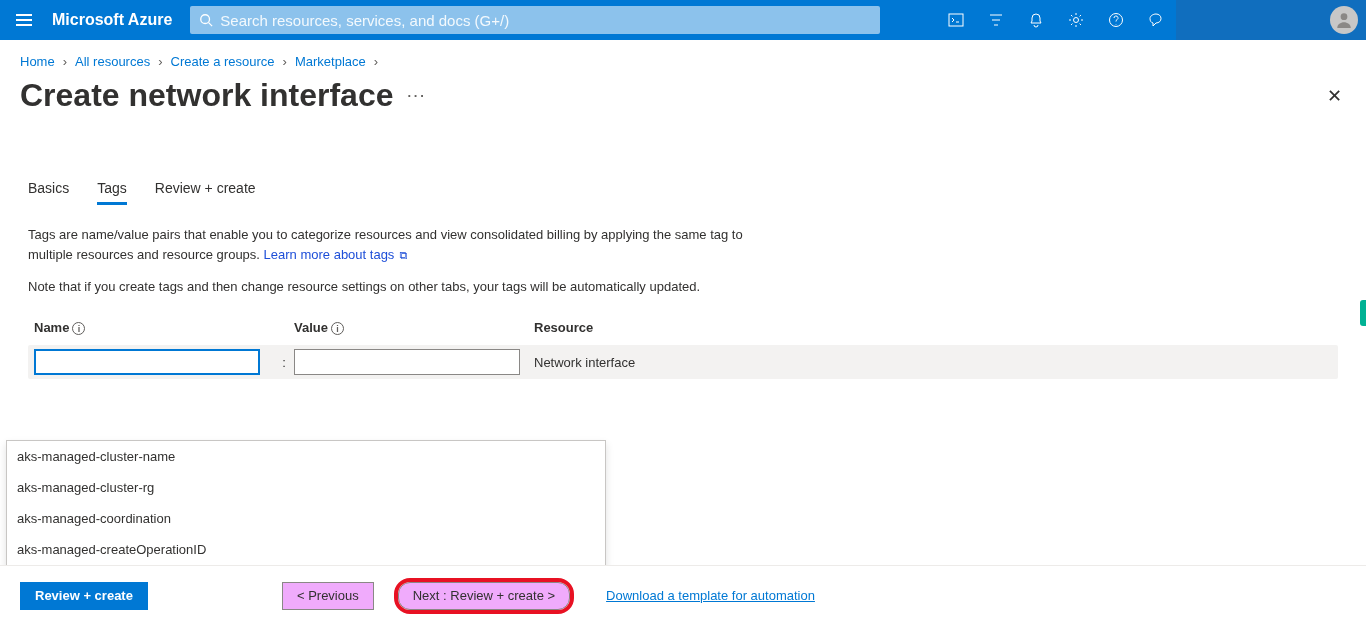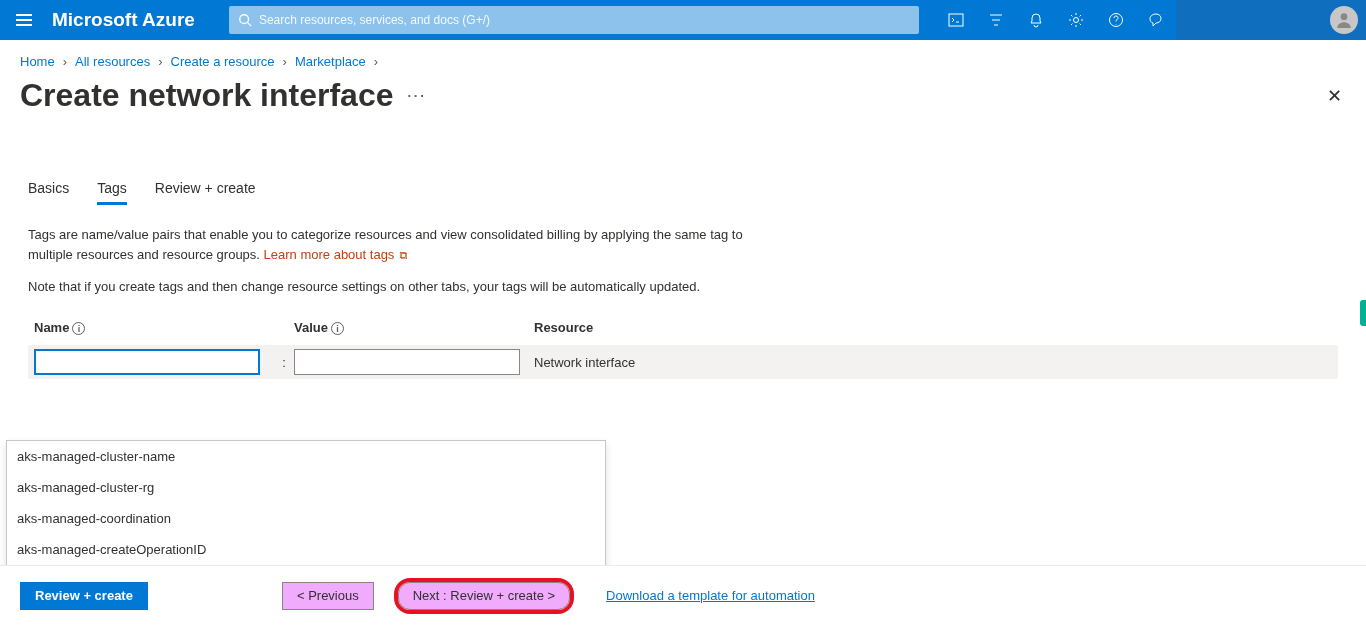"Microsoft Azure" .brand { font-size: 19px -> 16px; padding: 0 34px 0 4px -> 0 18px 0 4px }
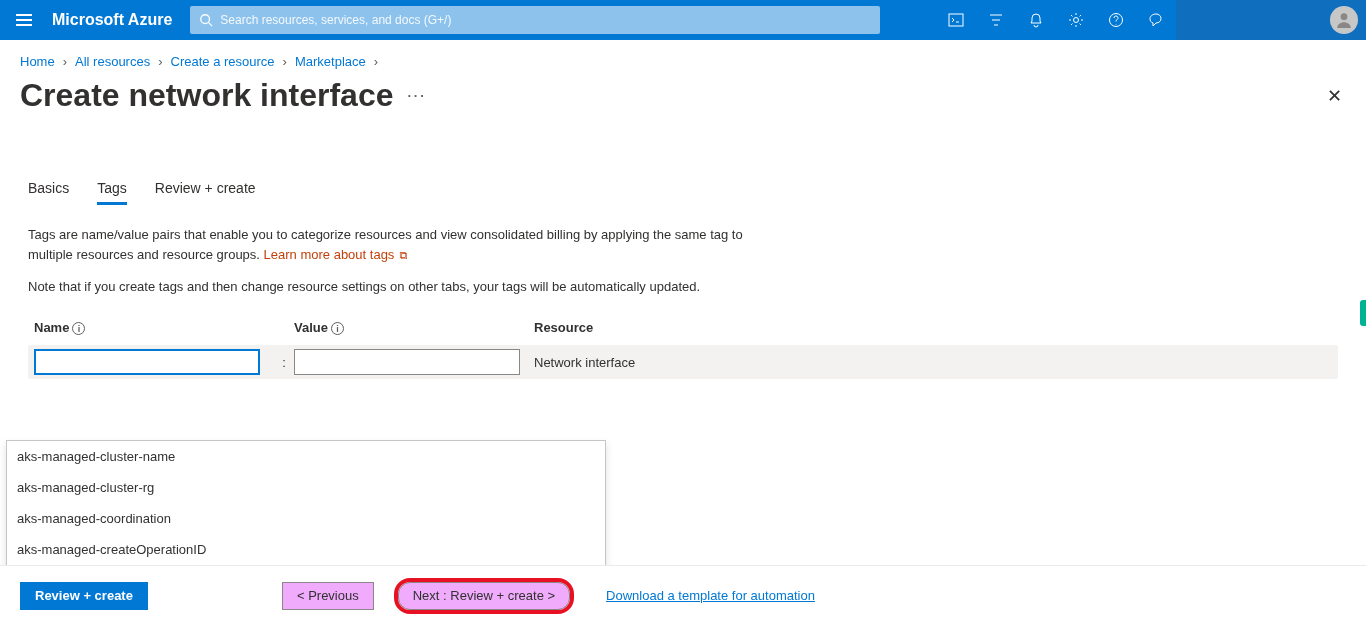"Search resources, services, and docs" .searchbox input { font-size: 12px -> 15px }
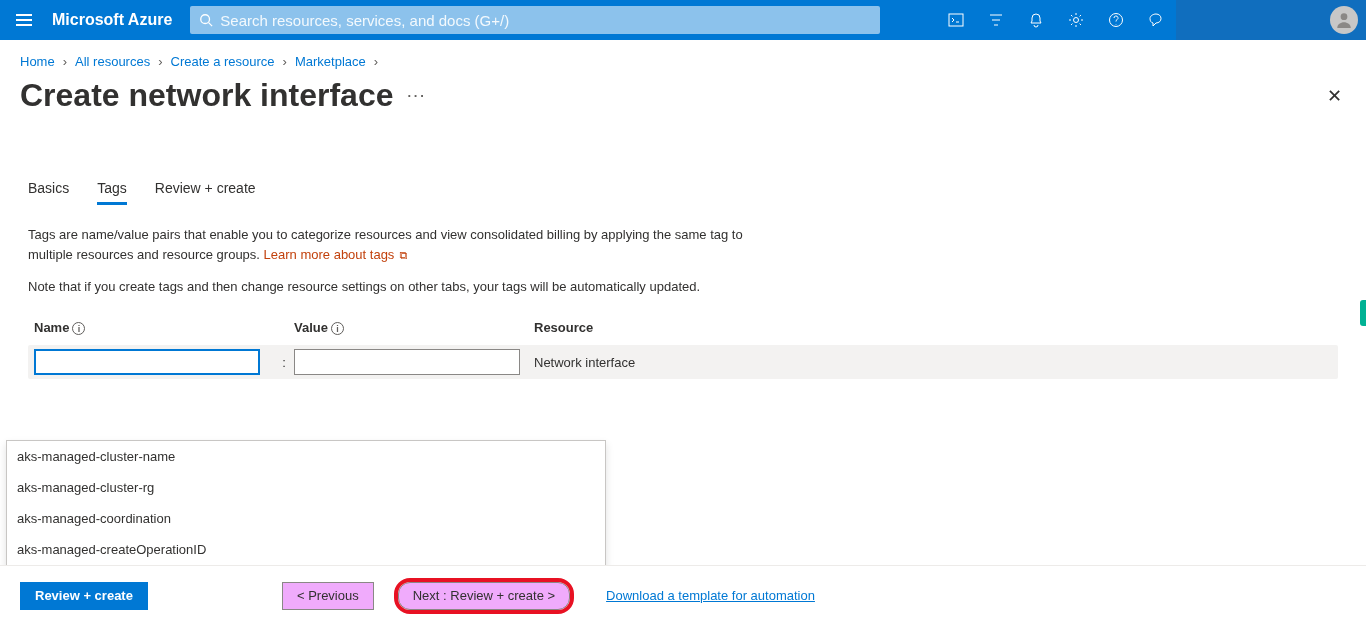"Learn more about tags ⧉" .desc a { color: #c2410c -> #1d4ed8 }
